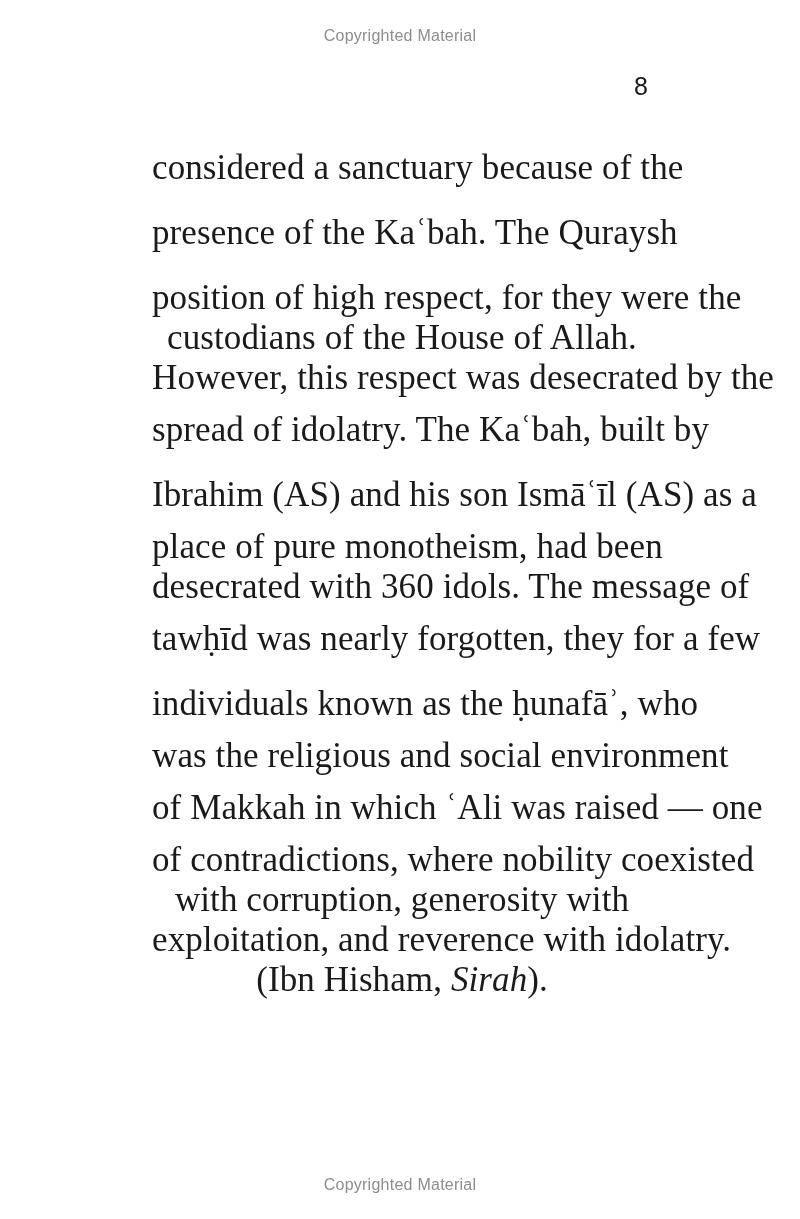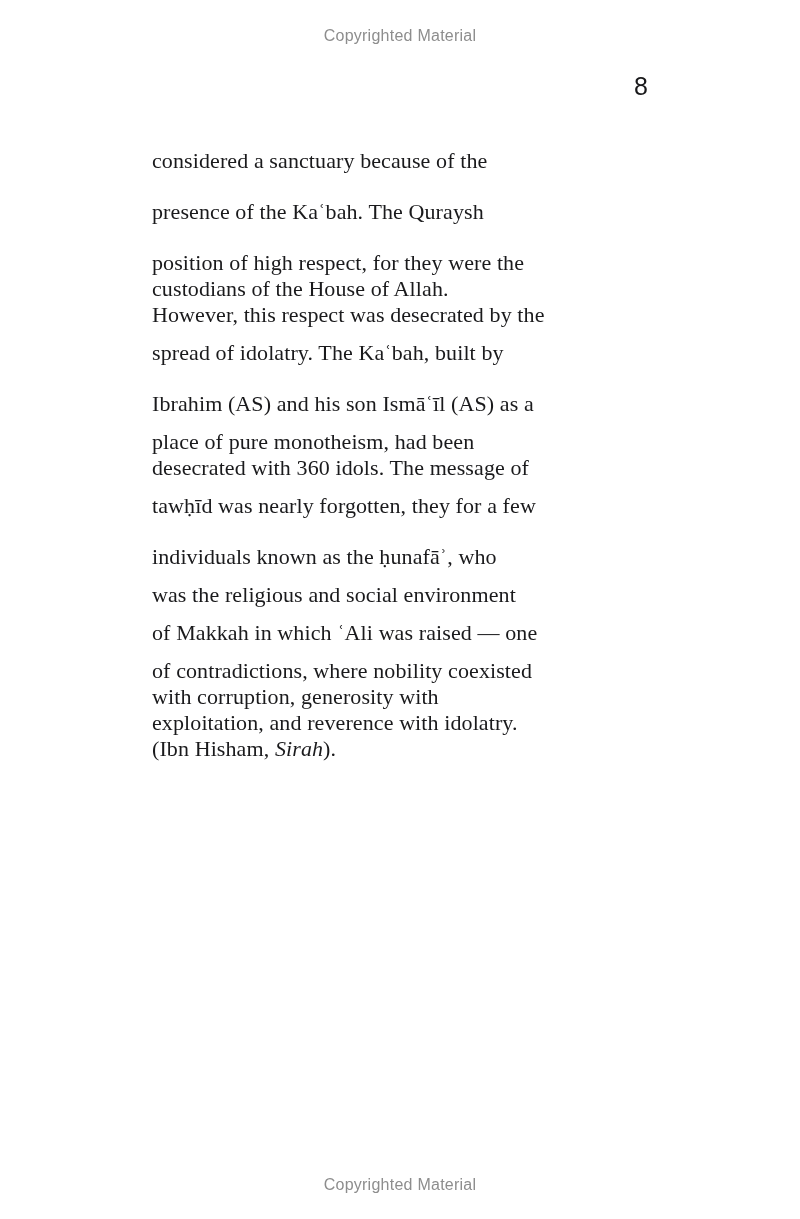"considered a sanctuary because of" .text-line { font-size: 22px -> 35px }
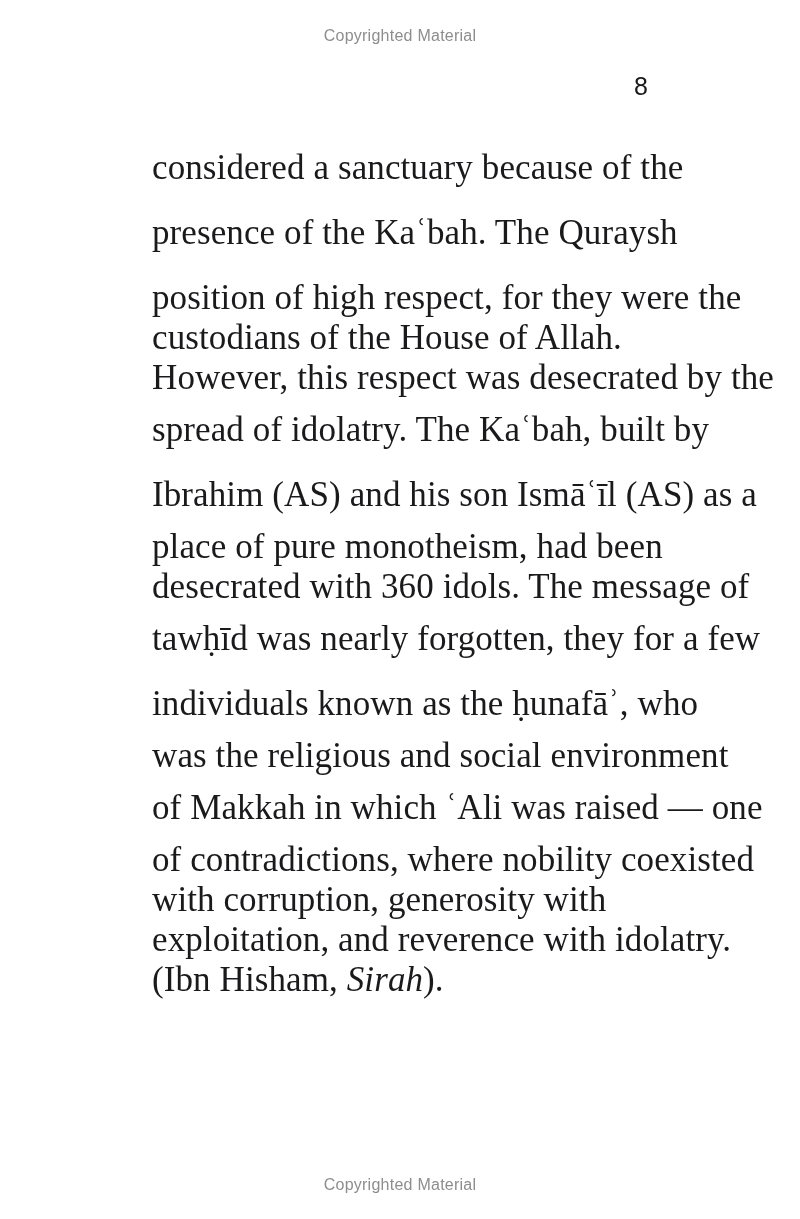"position of high respect, for" .gap-none { text-align: none -> center }
